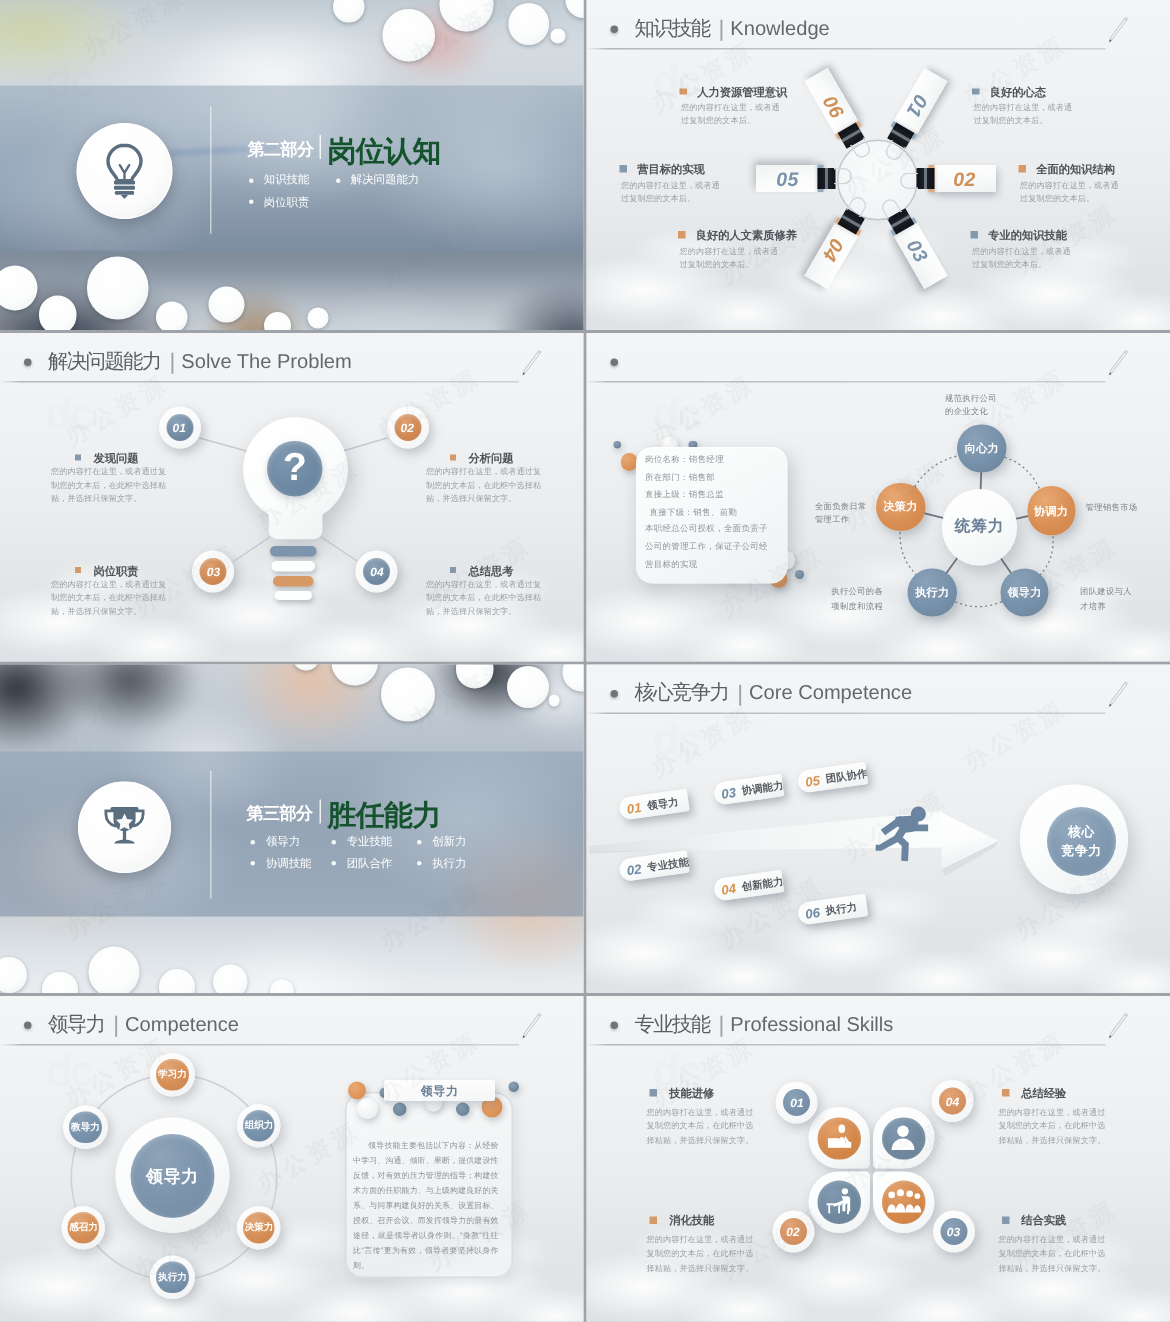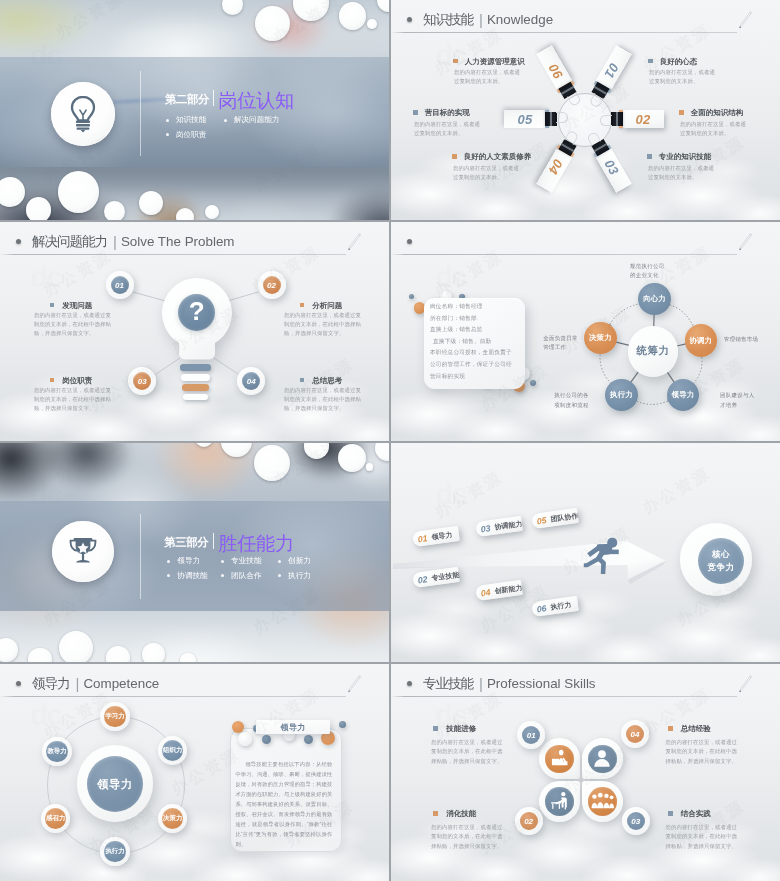"岗位认知" .dv-title { color: #8b5cf6 -> #14532d; font-weight: normal -> bold }
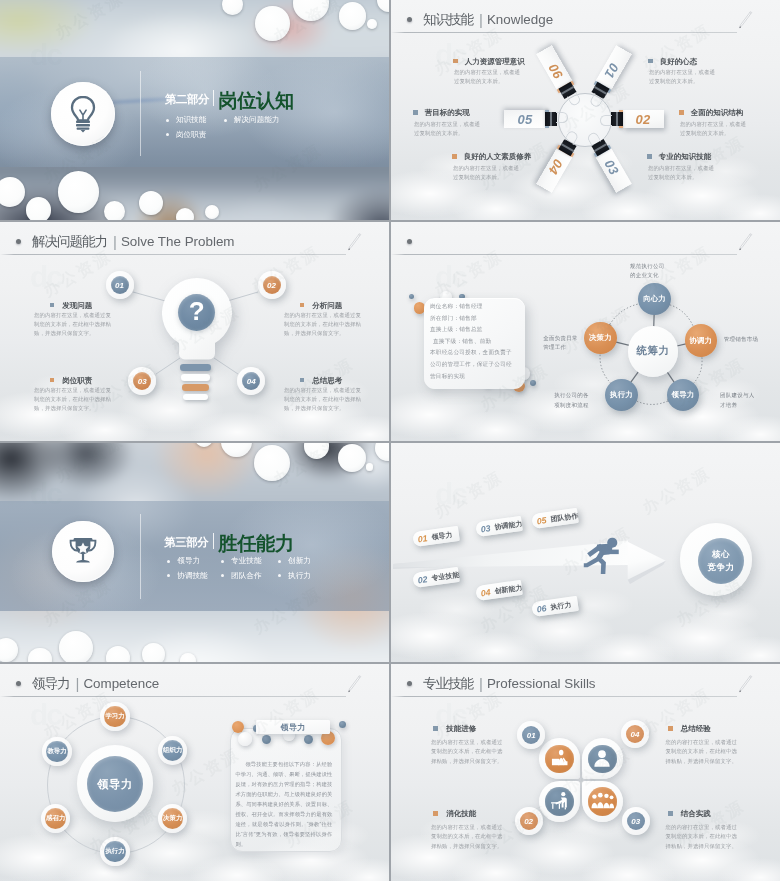"核心竞争力 | Core Competence" div.hdr { html: none -> <div> <div></div> <div><span>核心竞争力</span><span>|</span><span>Core Competence</span></div> <div></div> <svg> <path></path> <path></path> <path></path> </svg> </div> }
